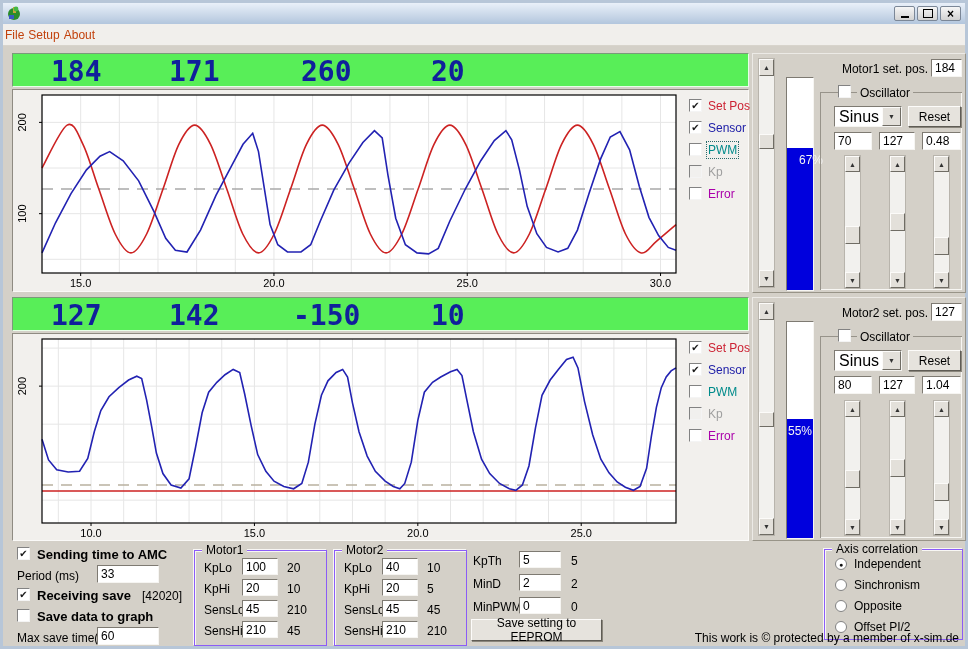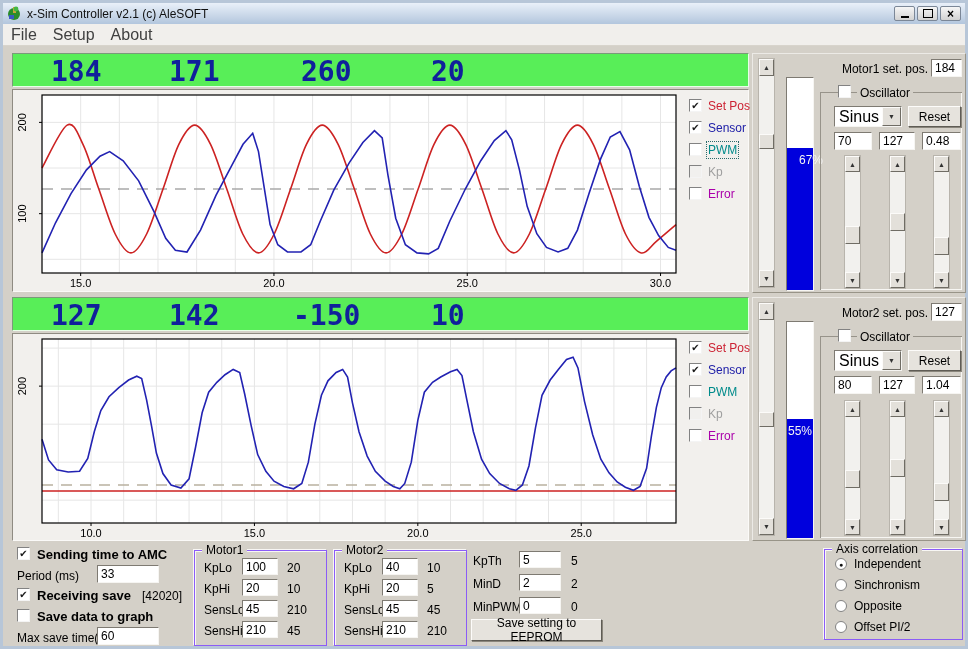"x-Sim Controller v2.1 (c) AleSOFT" span.title { html: <span>x-Sim Controller v2.1 (c) AleSOFT</span> -> none }
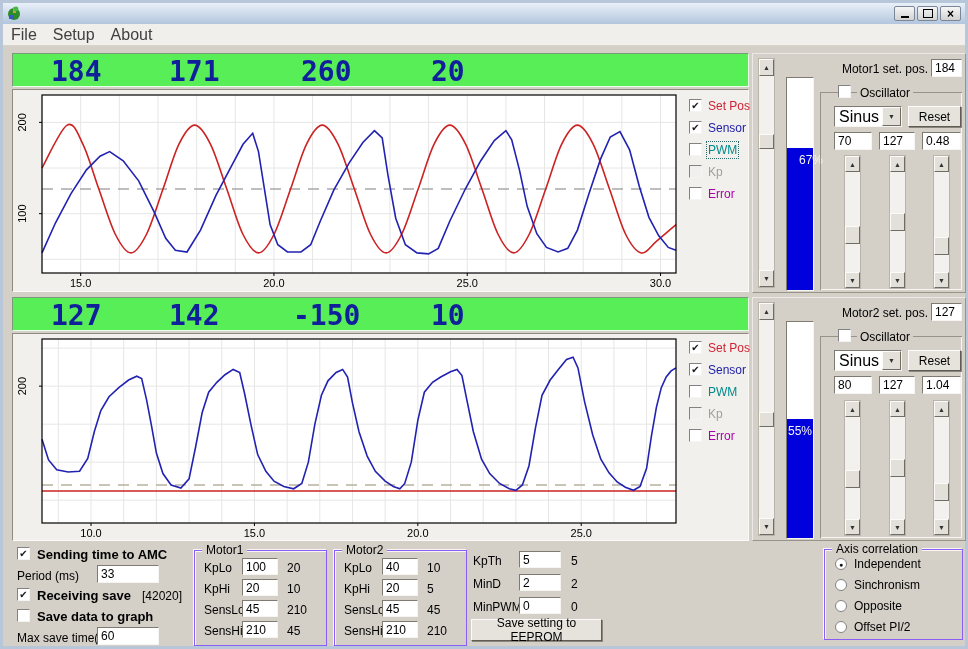"File" .menuitem { color: #404040 -> #c2410c; font-size: 16px -> 12px; padding: 2px 8px -> 2px 2px }
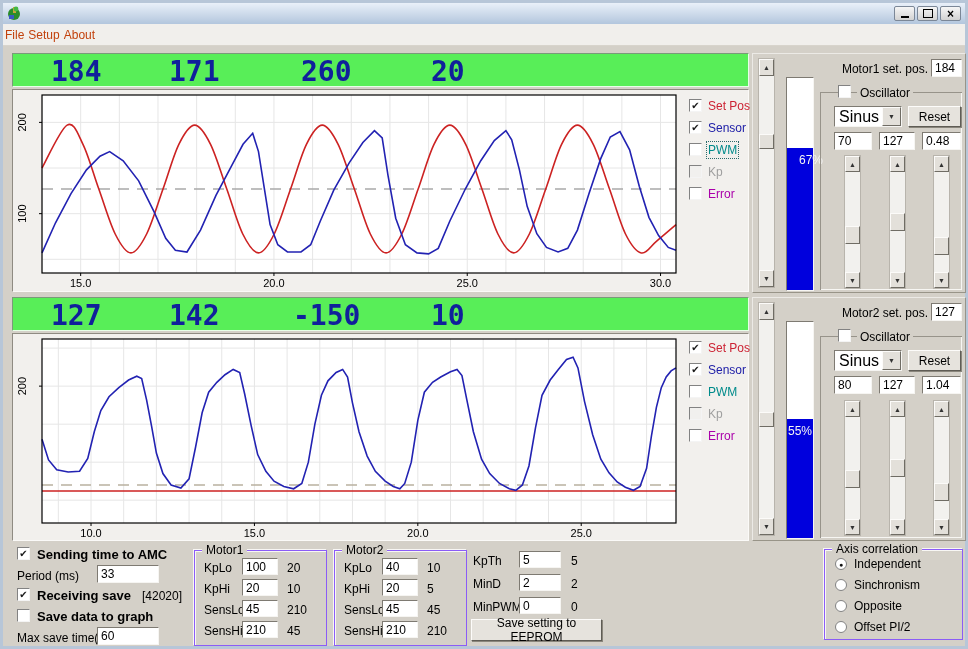"This work is © protected" span.footer { html: none -> <span>This work is © protected by a member of x-sim.de</span> }
